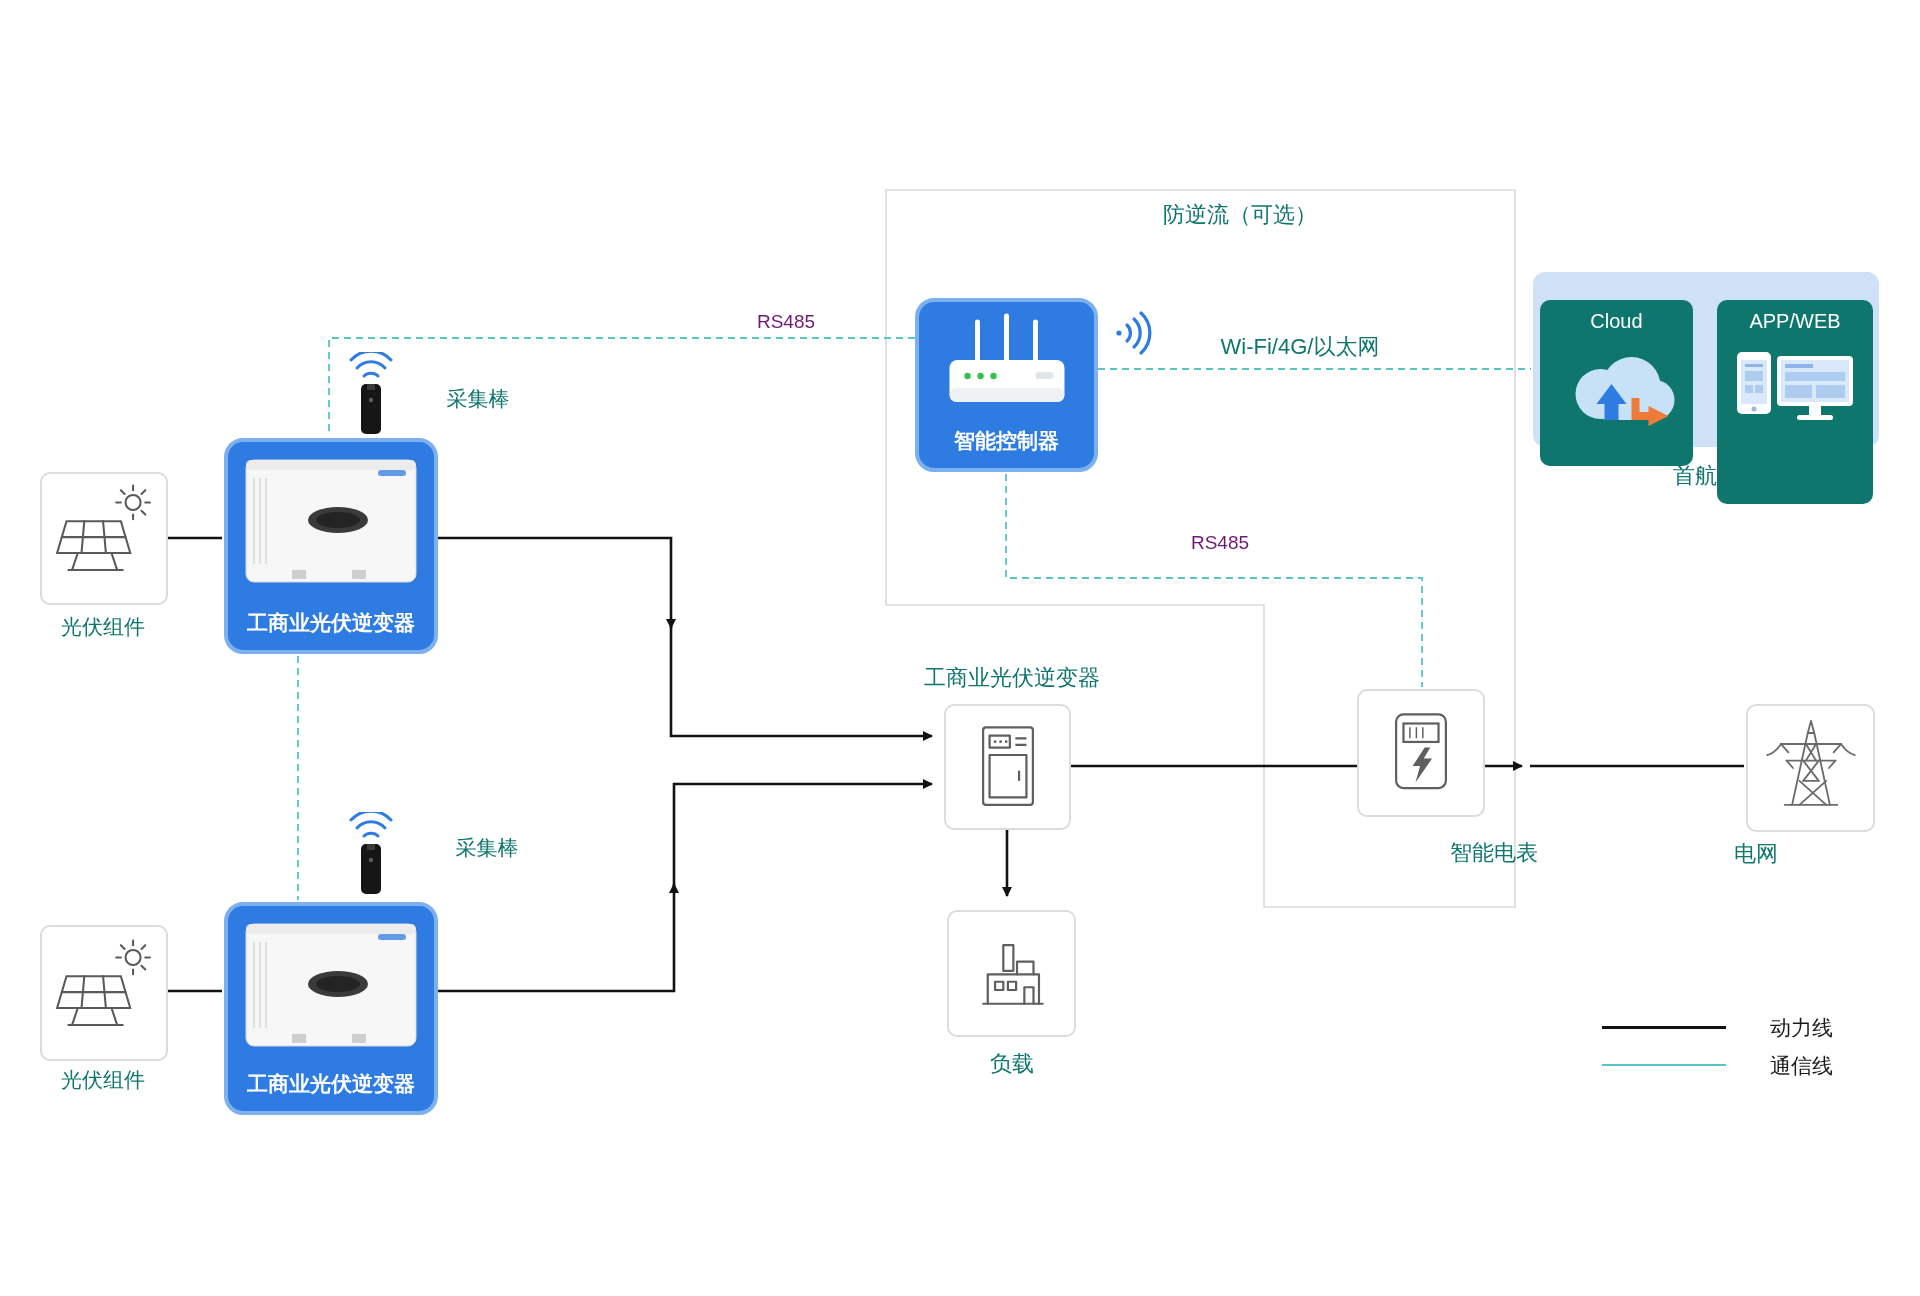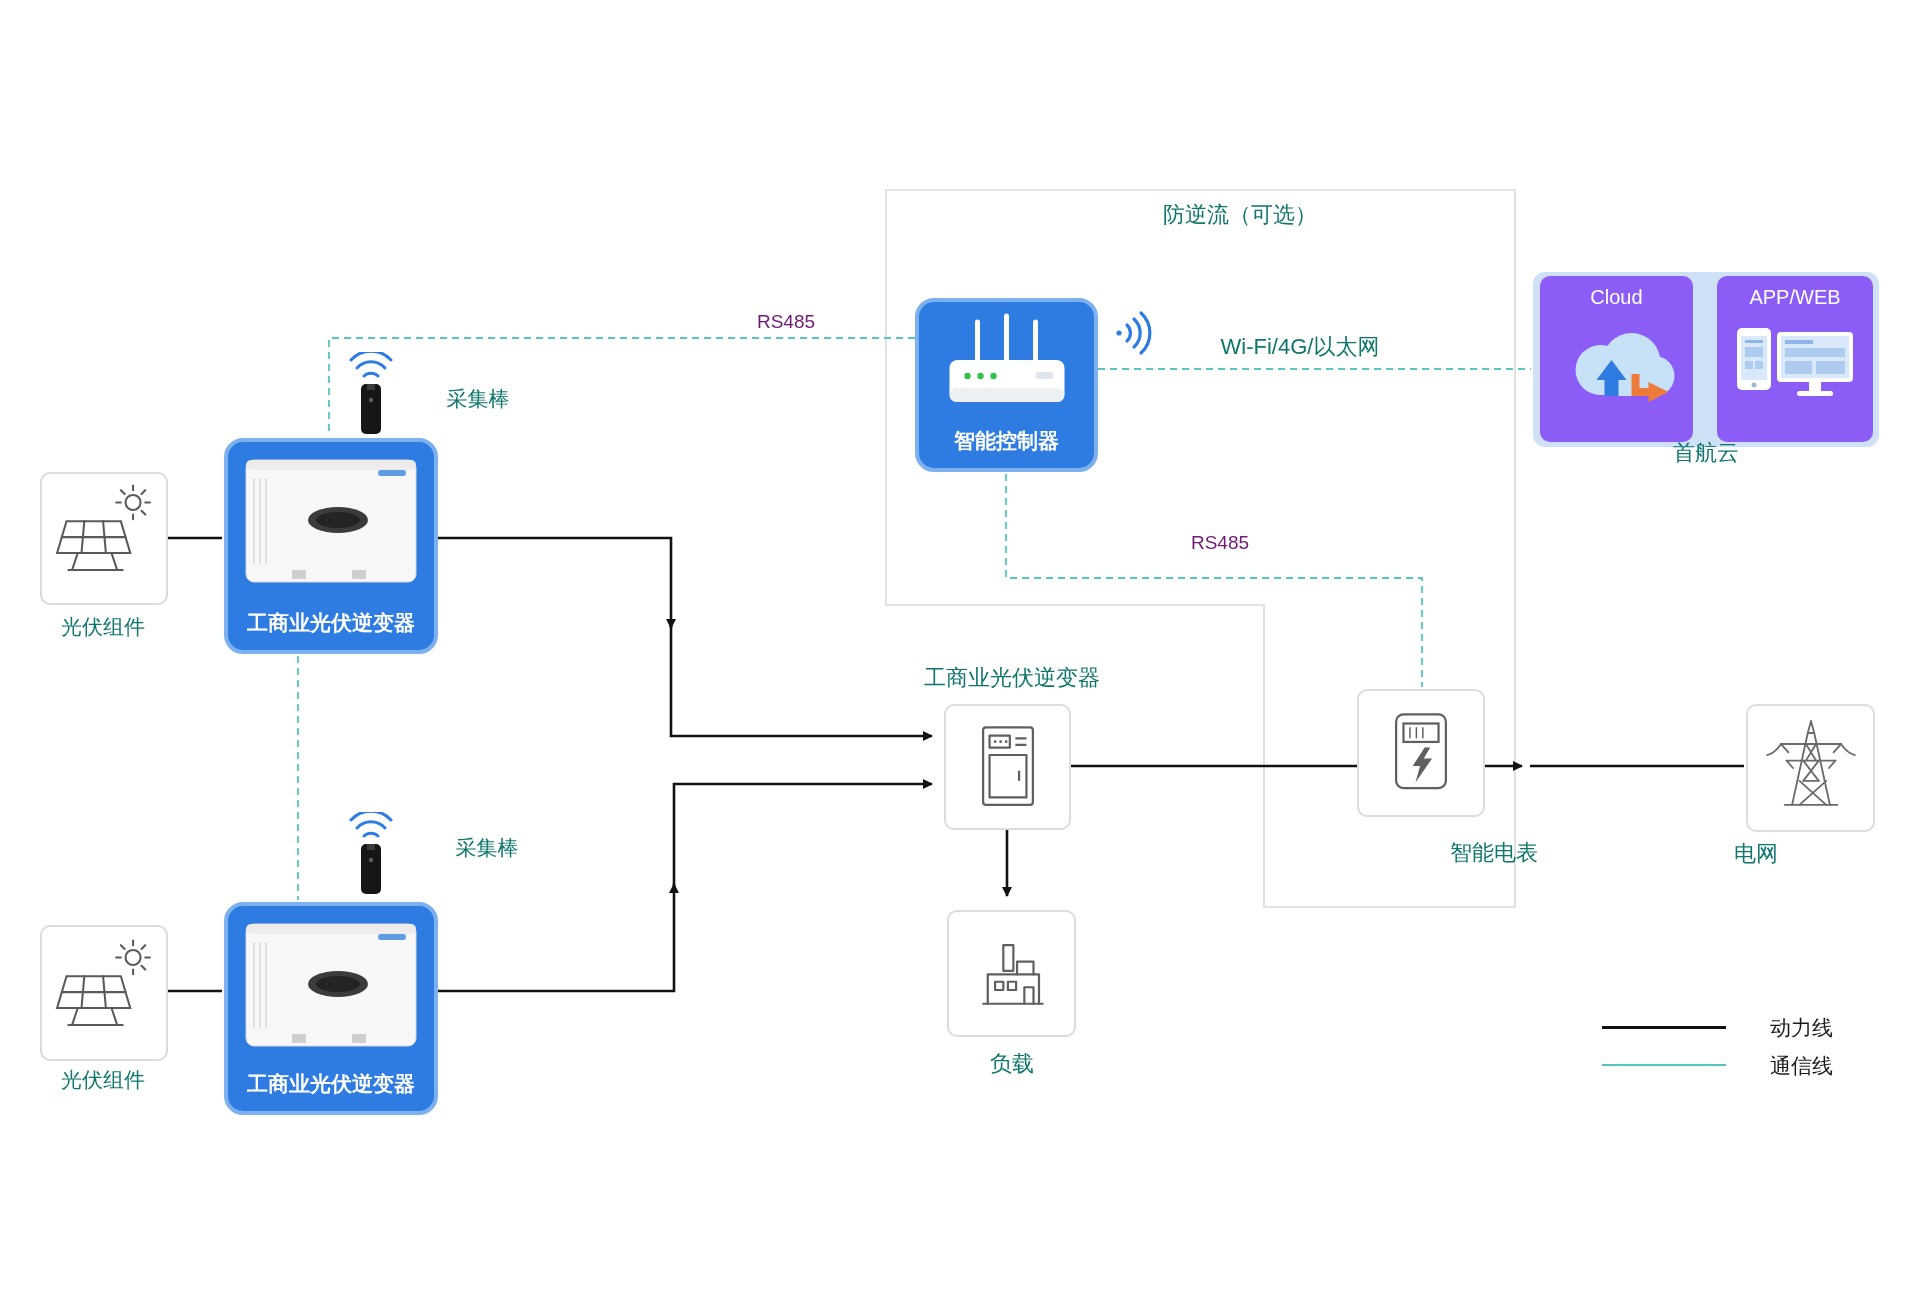"Cloud" .cloudbox { background: #8b5cf6 -> #0f766e; margin-top: none -> 24px }
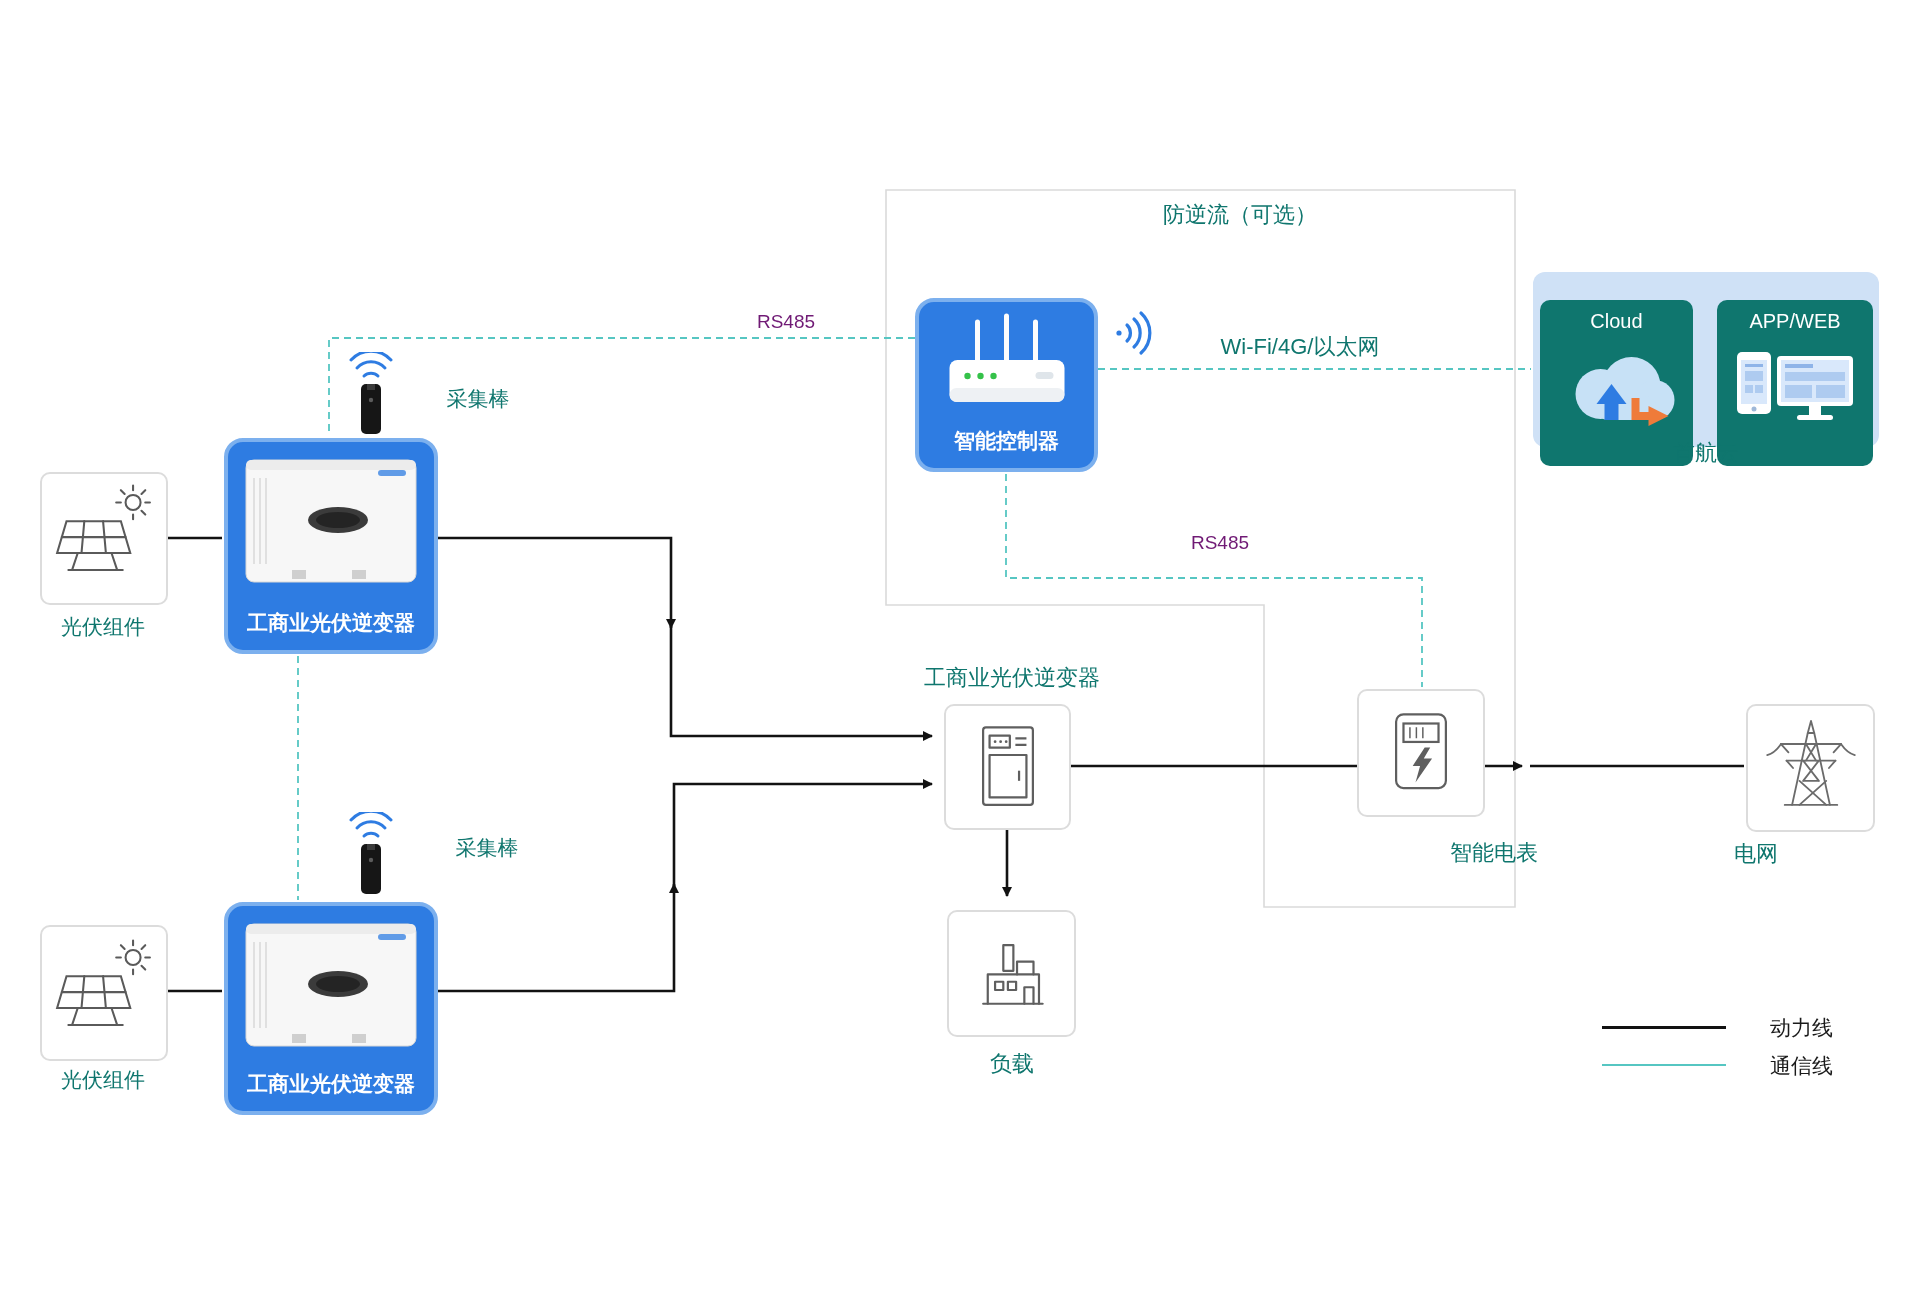"APP/WEB" div.cloudbox { height: 166px -> 204px }
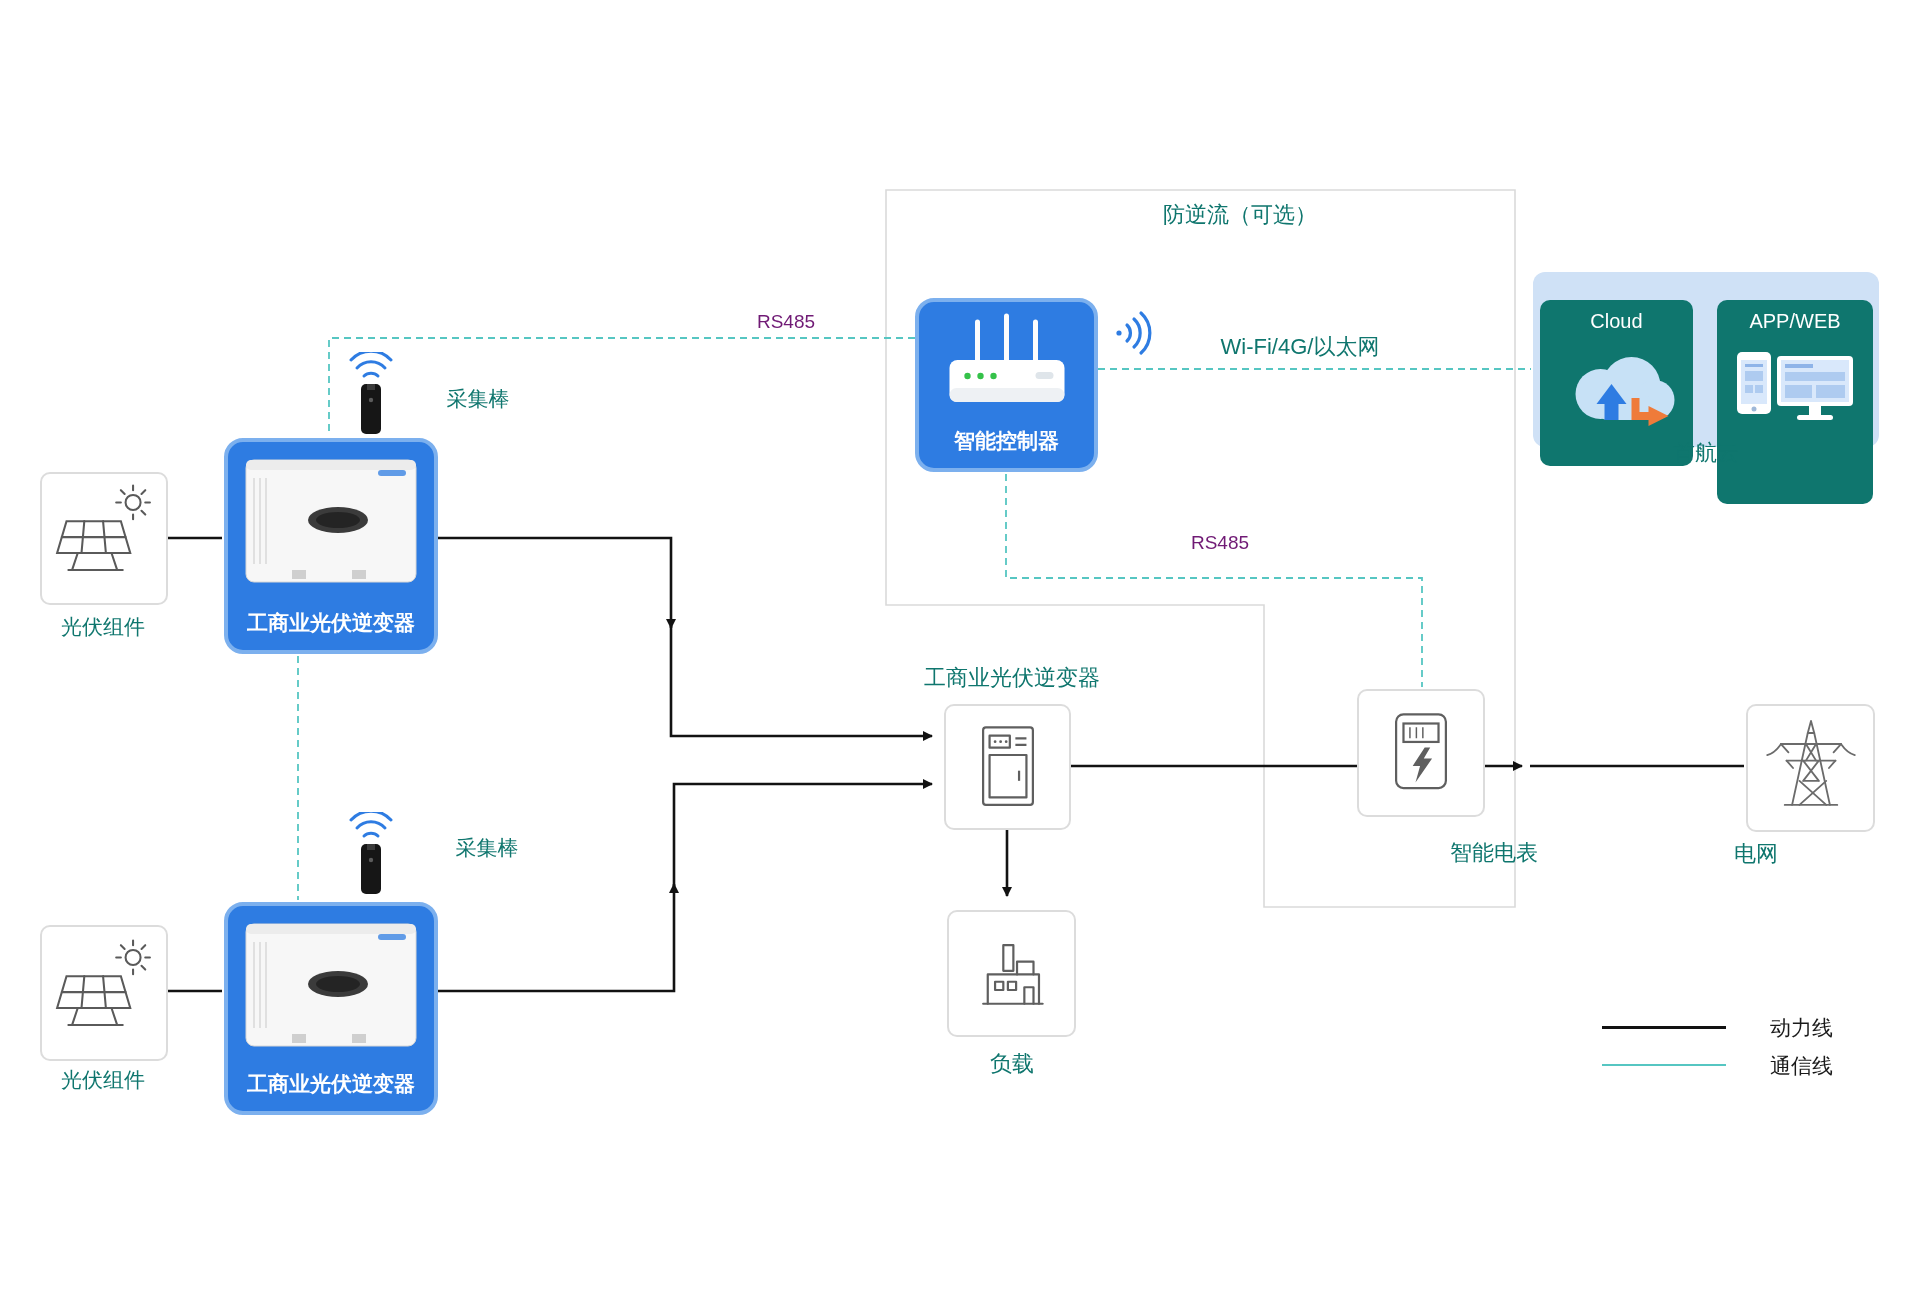"首航云" div.label { top: 453px -> 476px }
